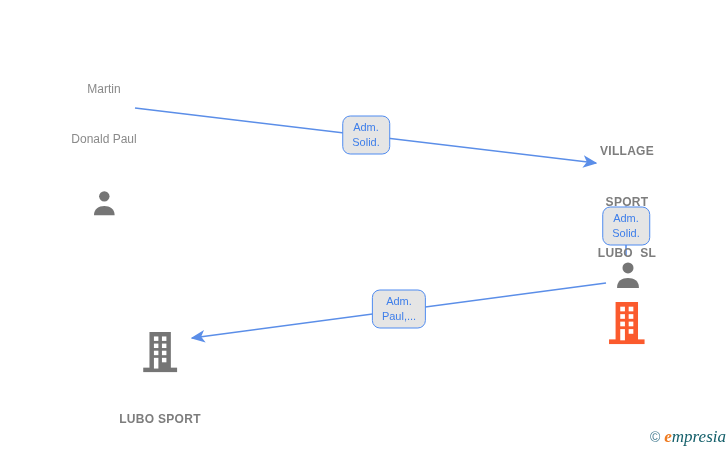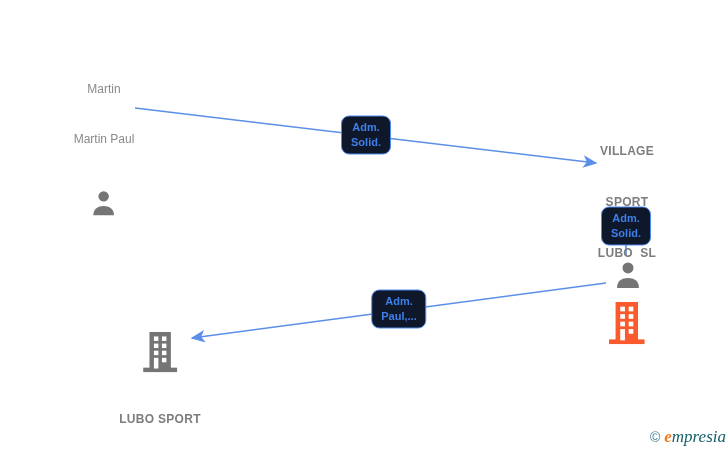"Adm." .edge-label { background: #0f172a -> #e5e5e5; font-weight: bold -> none }
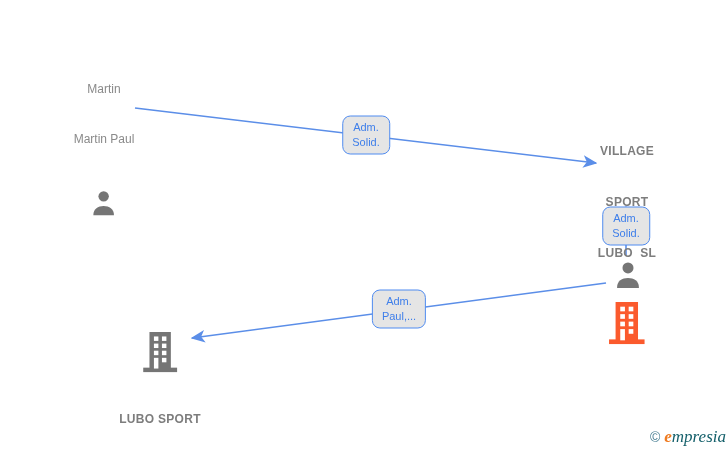"Martin Paul" span.line { text: Martin -> Donald }
